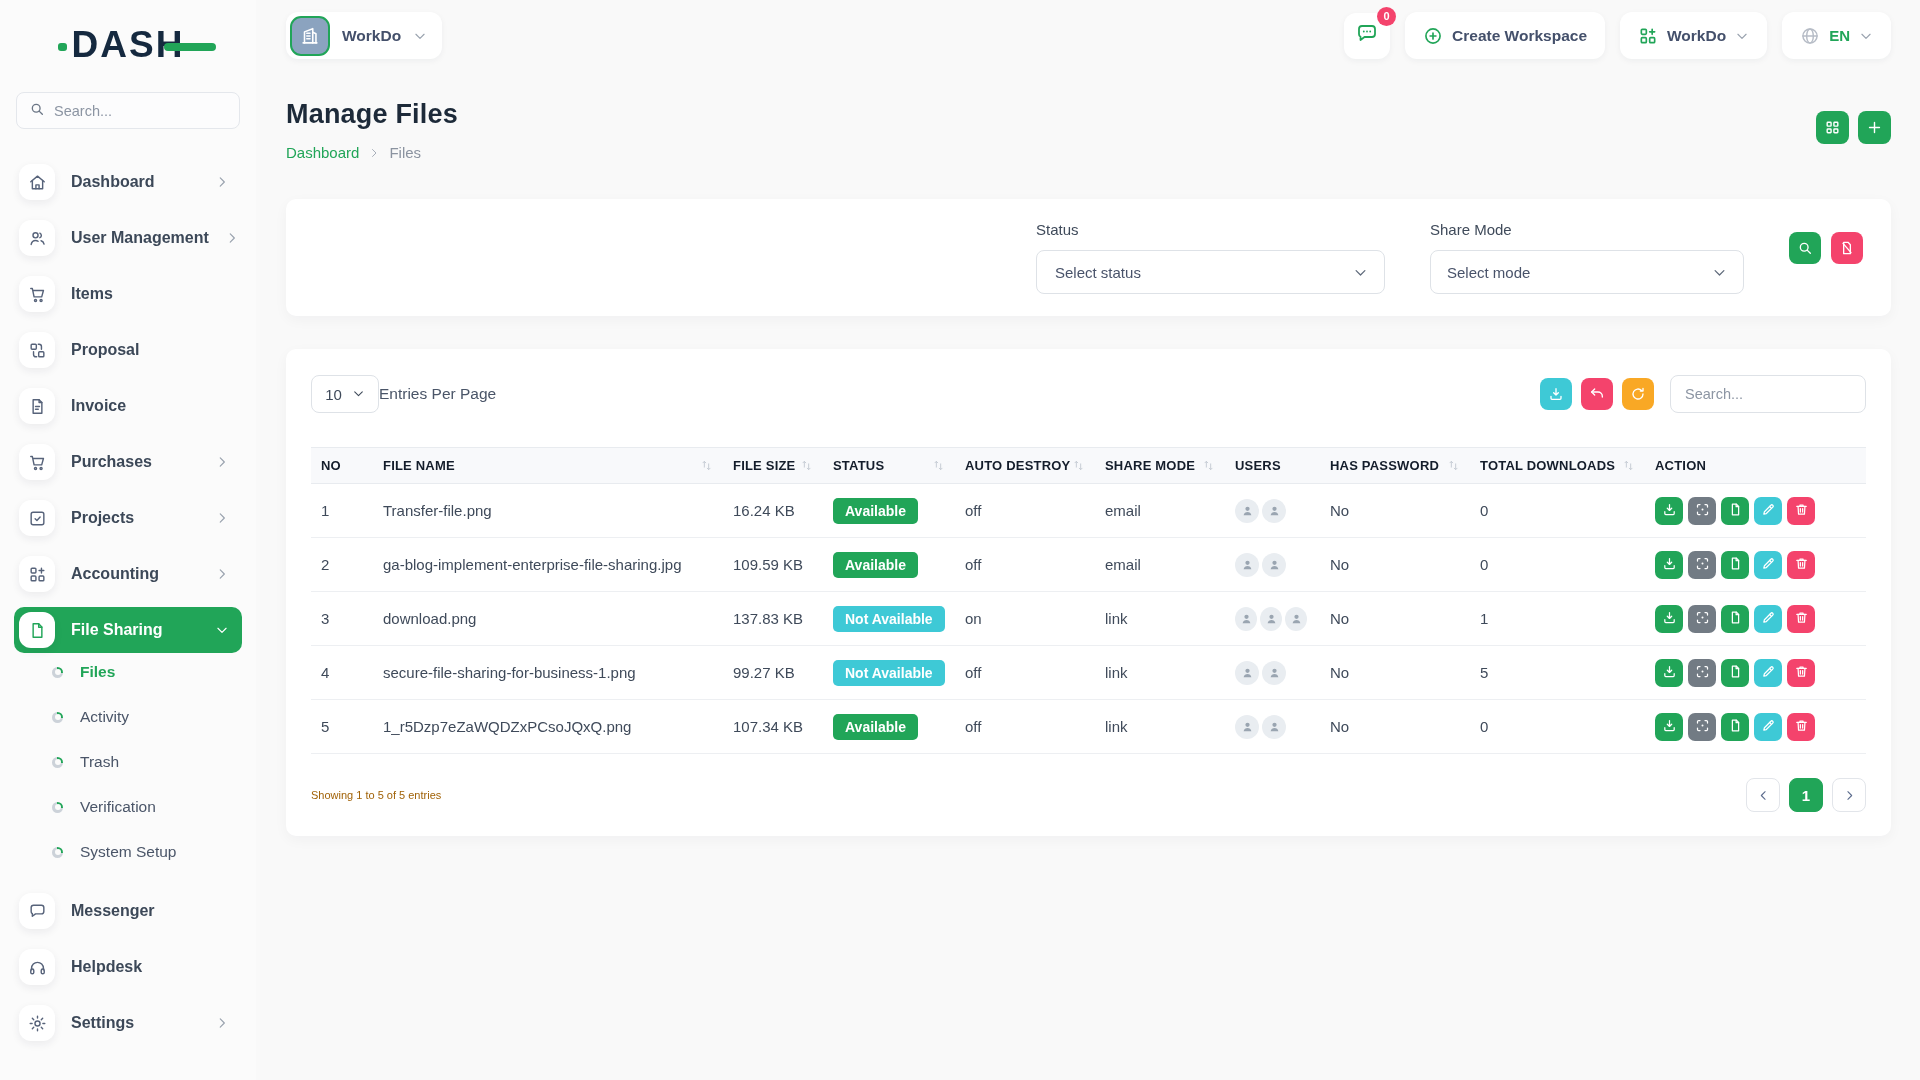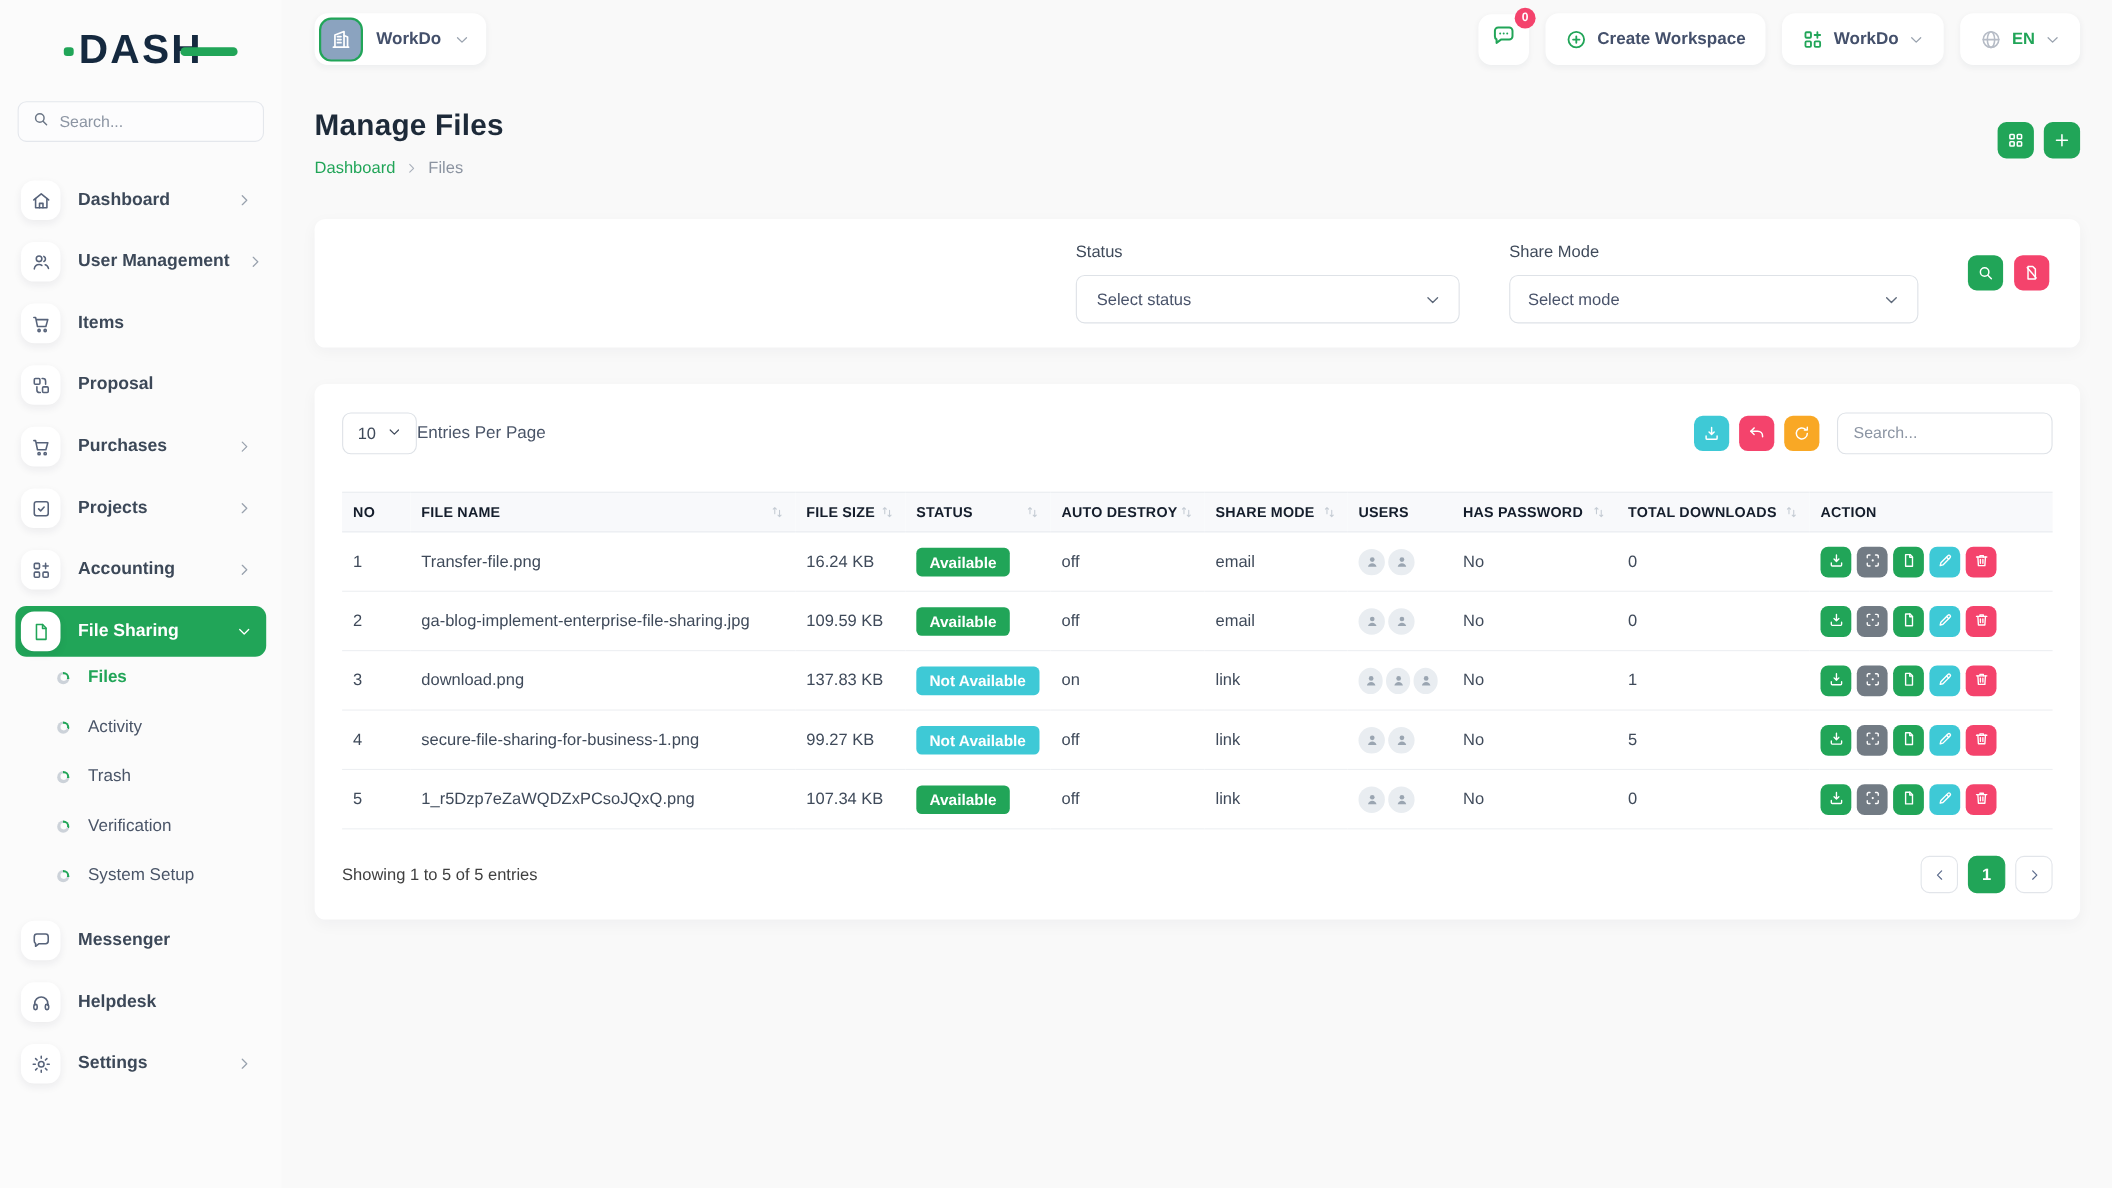"Select mode" .w2 { width: 372px -> 314px }
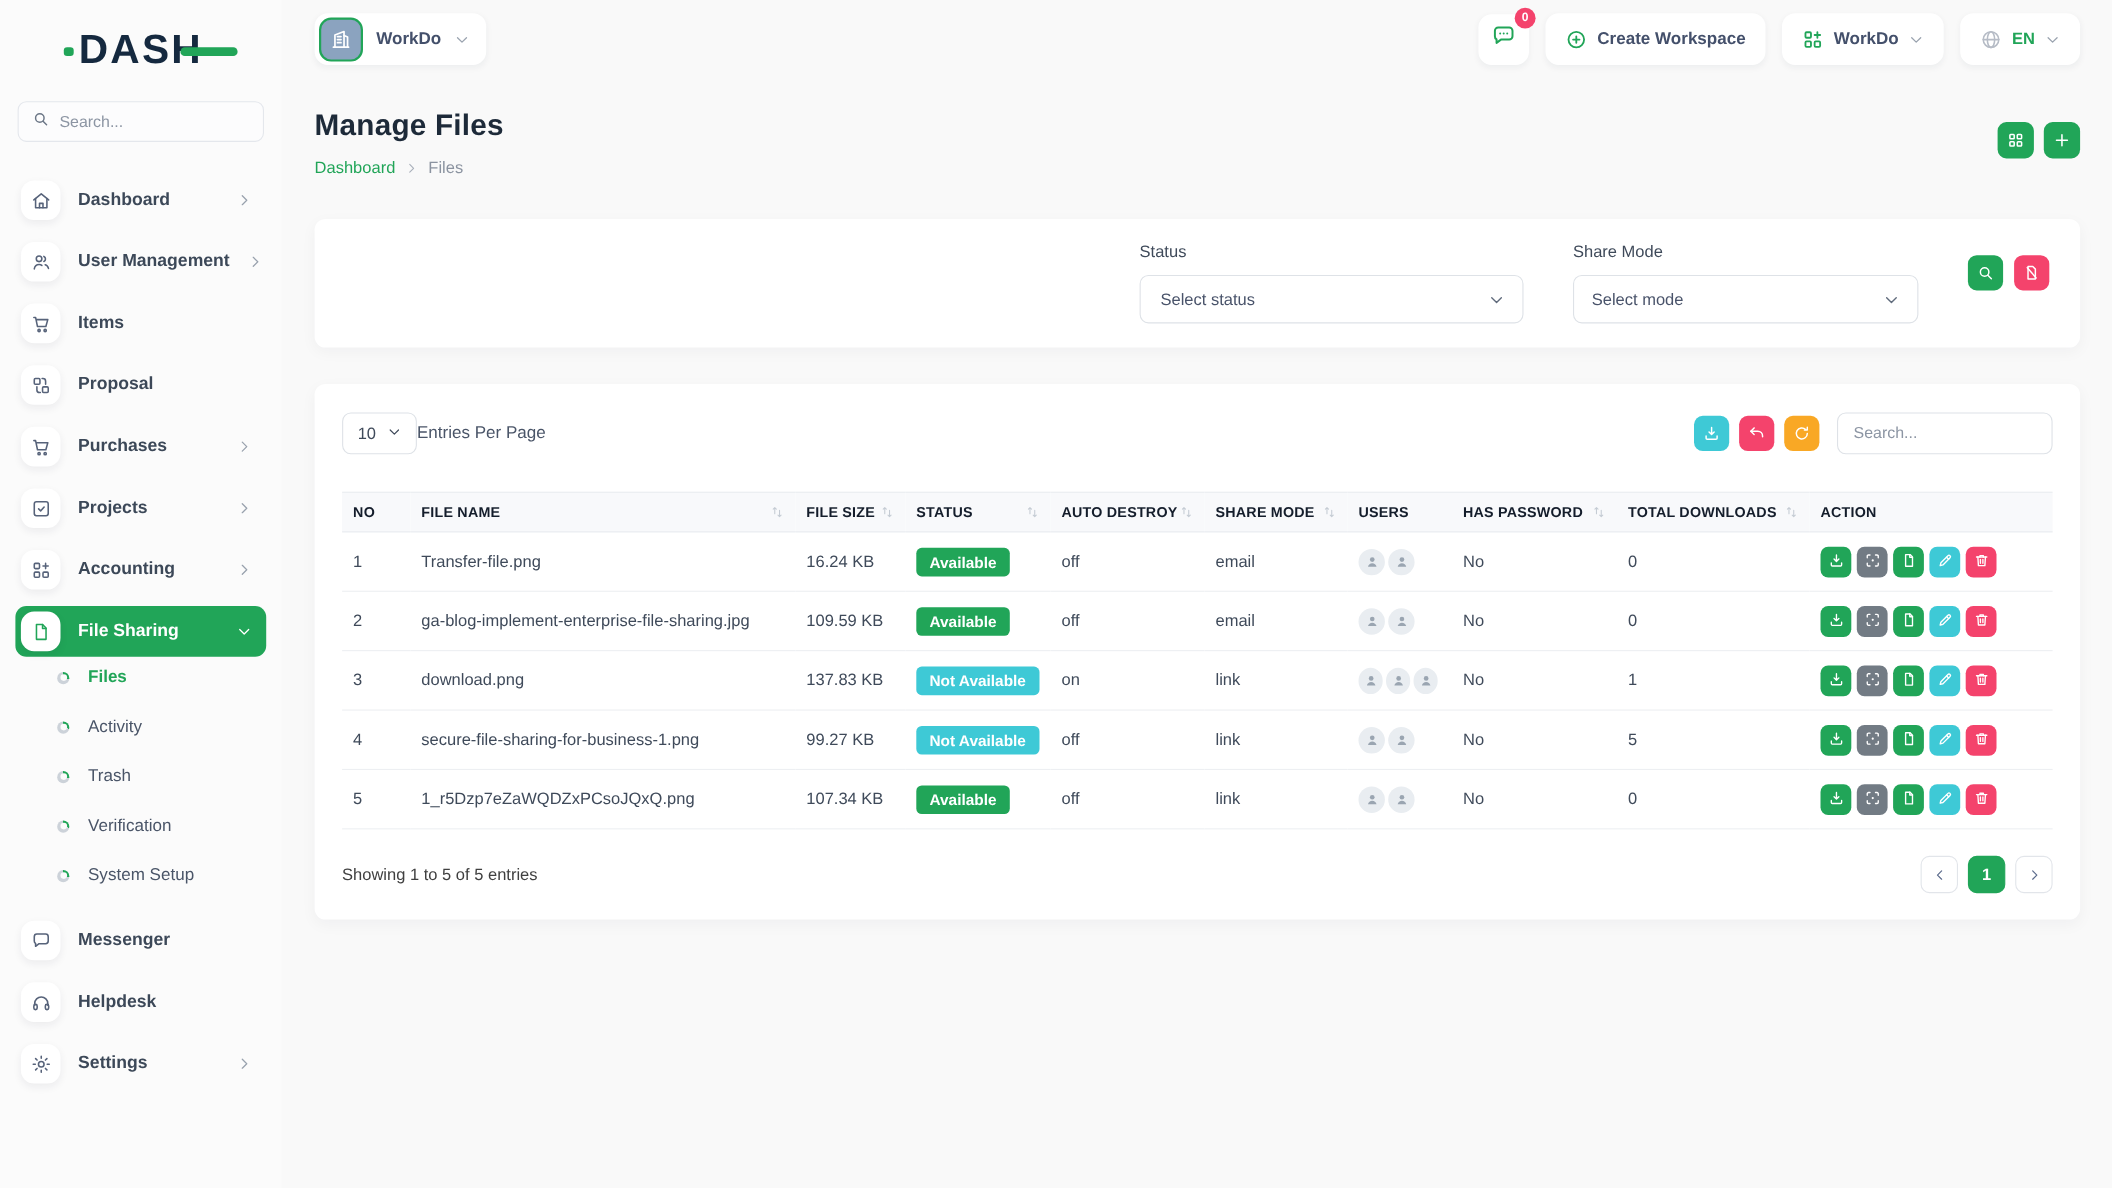"Invoice" div.mi { html: none -> <div> <span> <svg> <path></path> <path></path> <path></path> <path></path> </svg> </span> <span>Invoice</span> </div> }
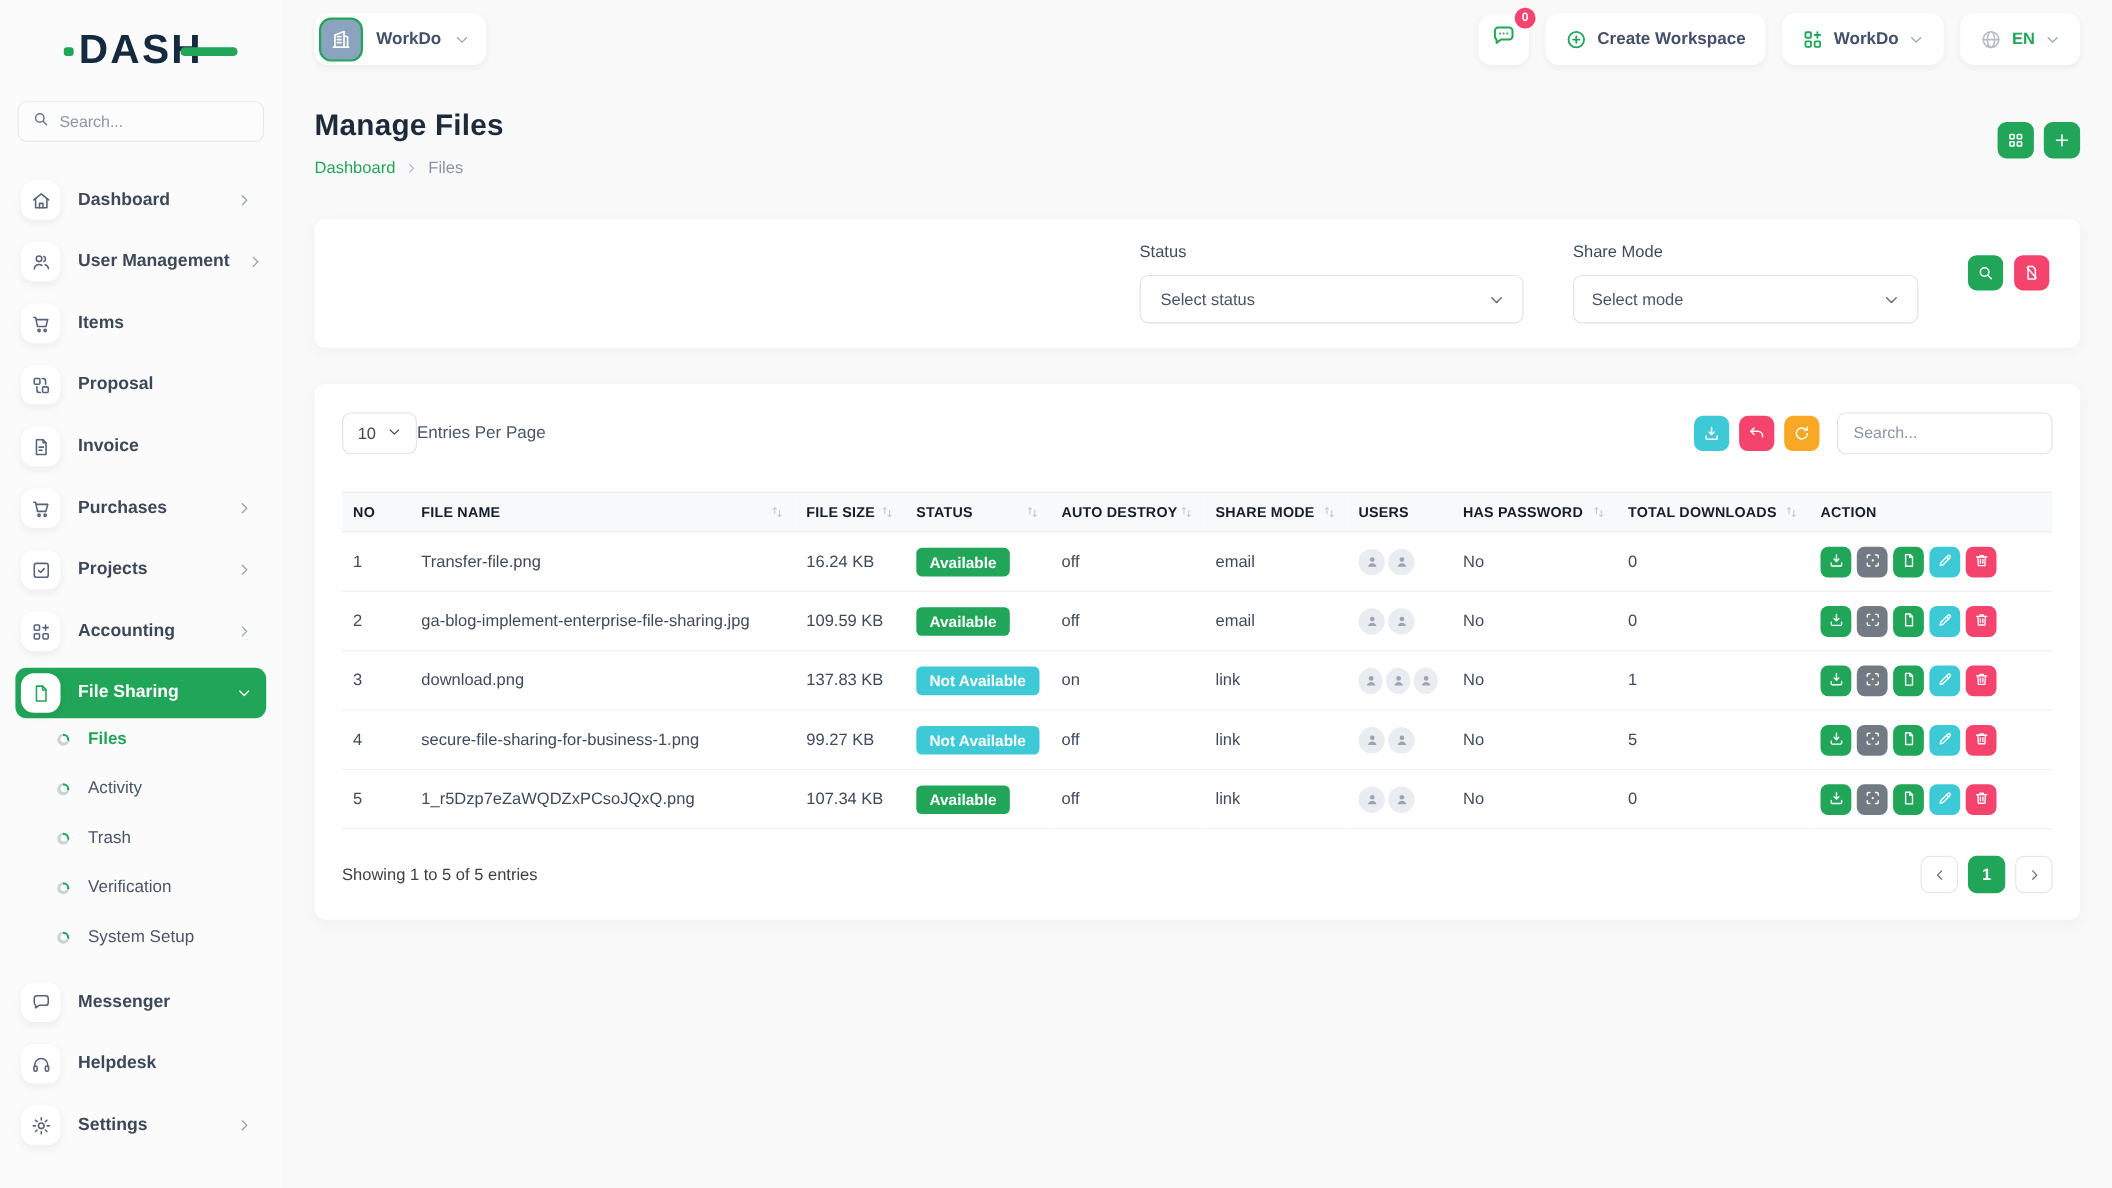"Showing 1 to 5 of" .showing { color: #404040 -> #a16207; font-size: 15px -> 11px }
